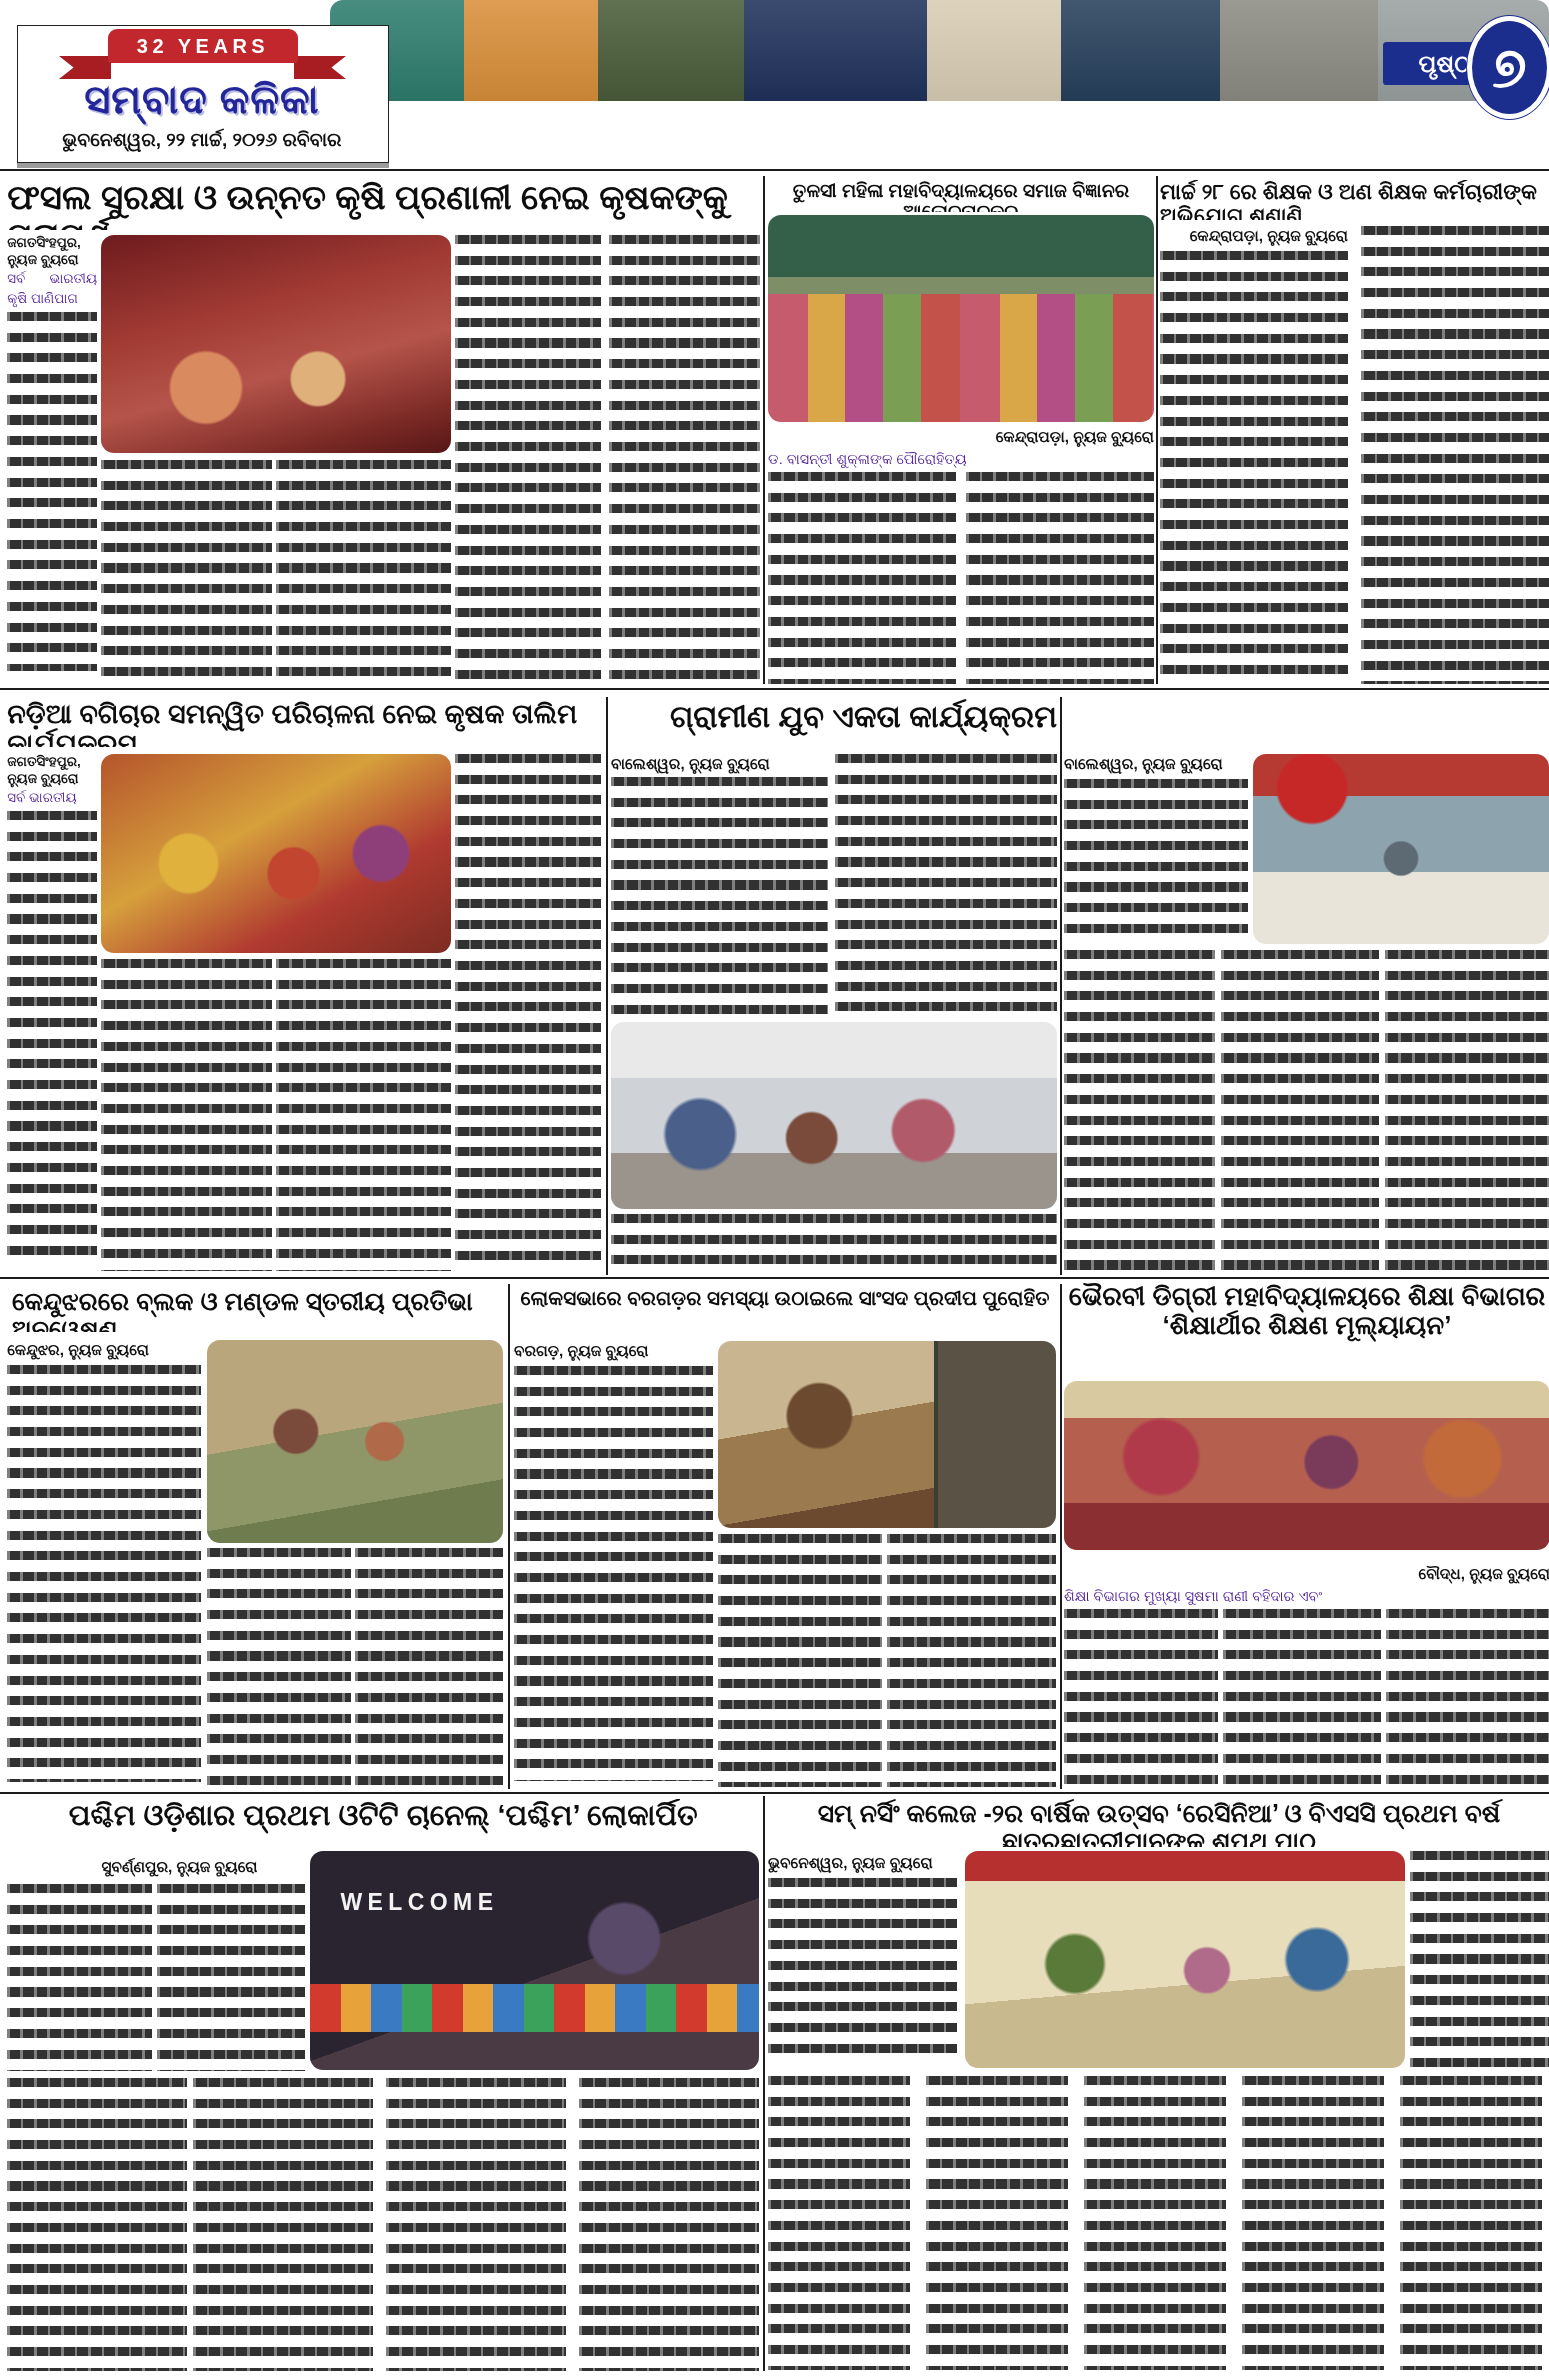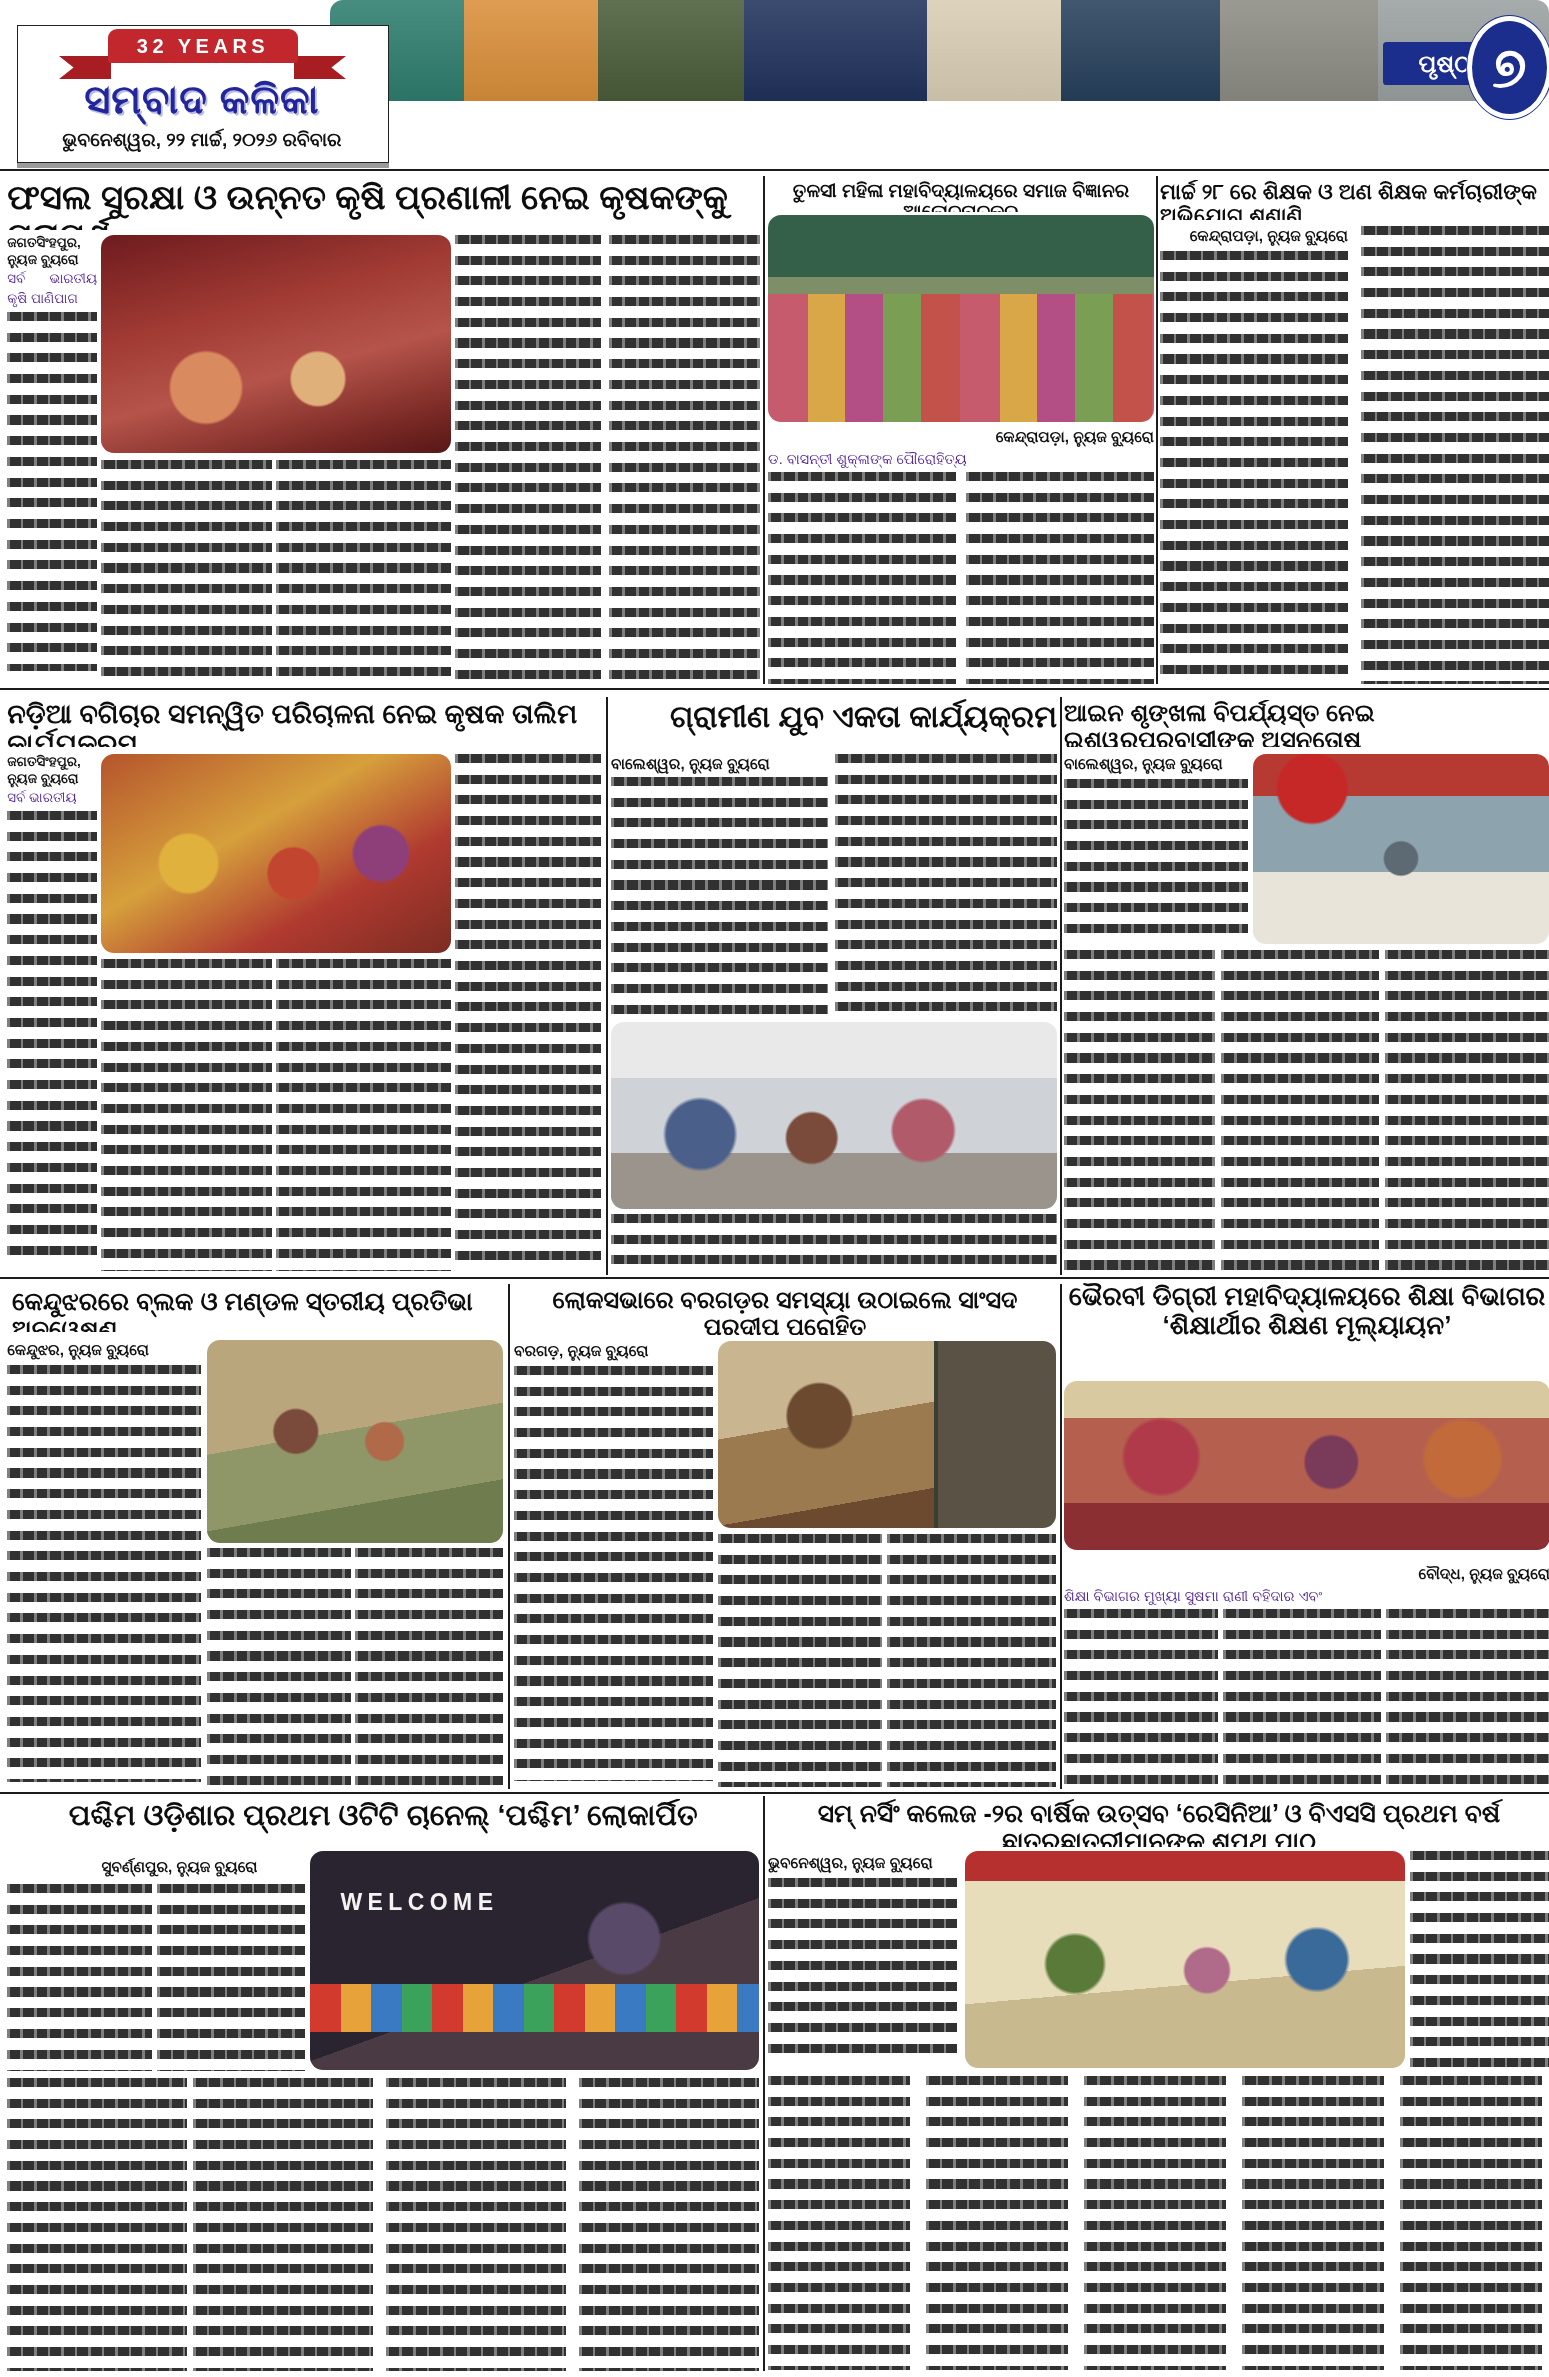"ଆଇନ ଶୃଙ୍ଖଳା ବିପର୍ଯ୍ୟସ୍ତ ନେଇ" div.abs { html: <div>ଆଇନ ଶୃଙ୍ଖଳା ବିପର୍ଯ୍ୟସ୍ତ ନେଇ ଇଶ୍ୱରପୁରବାସୀଙ୍କ ଅସନ୍ତୋଷ</div> -> none }
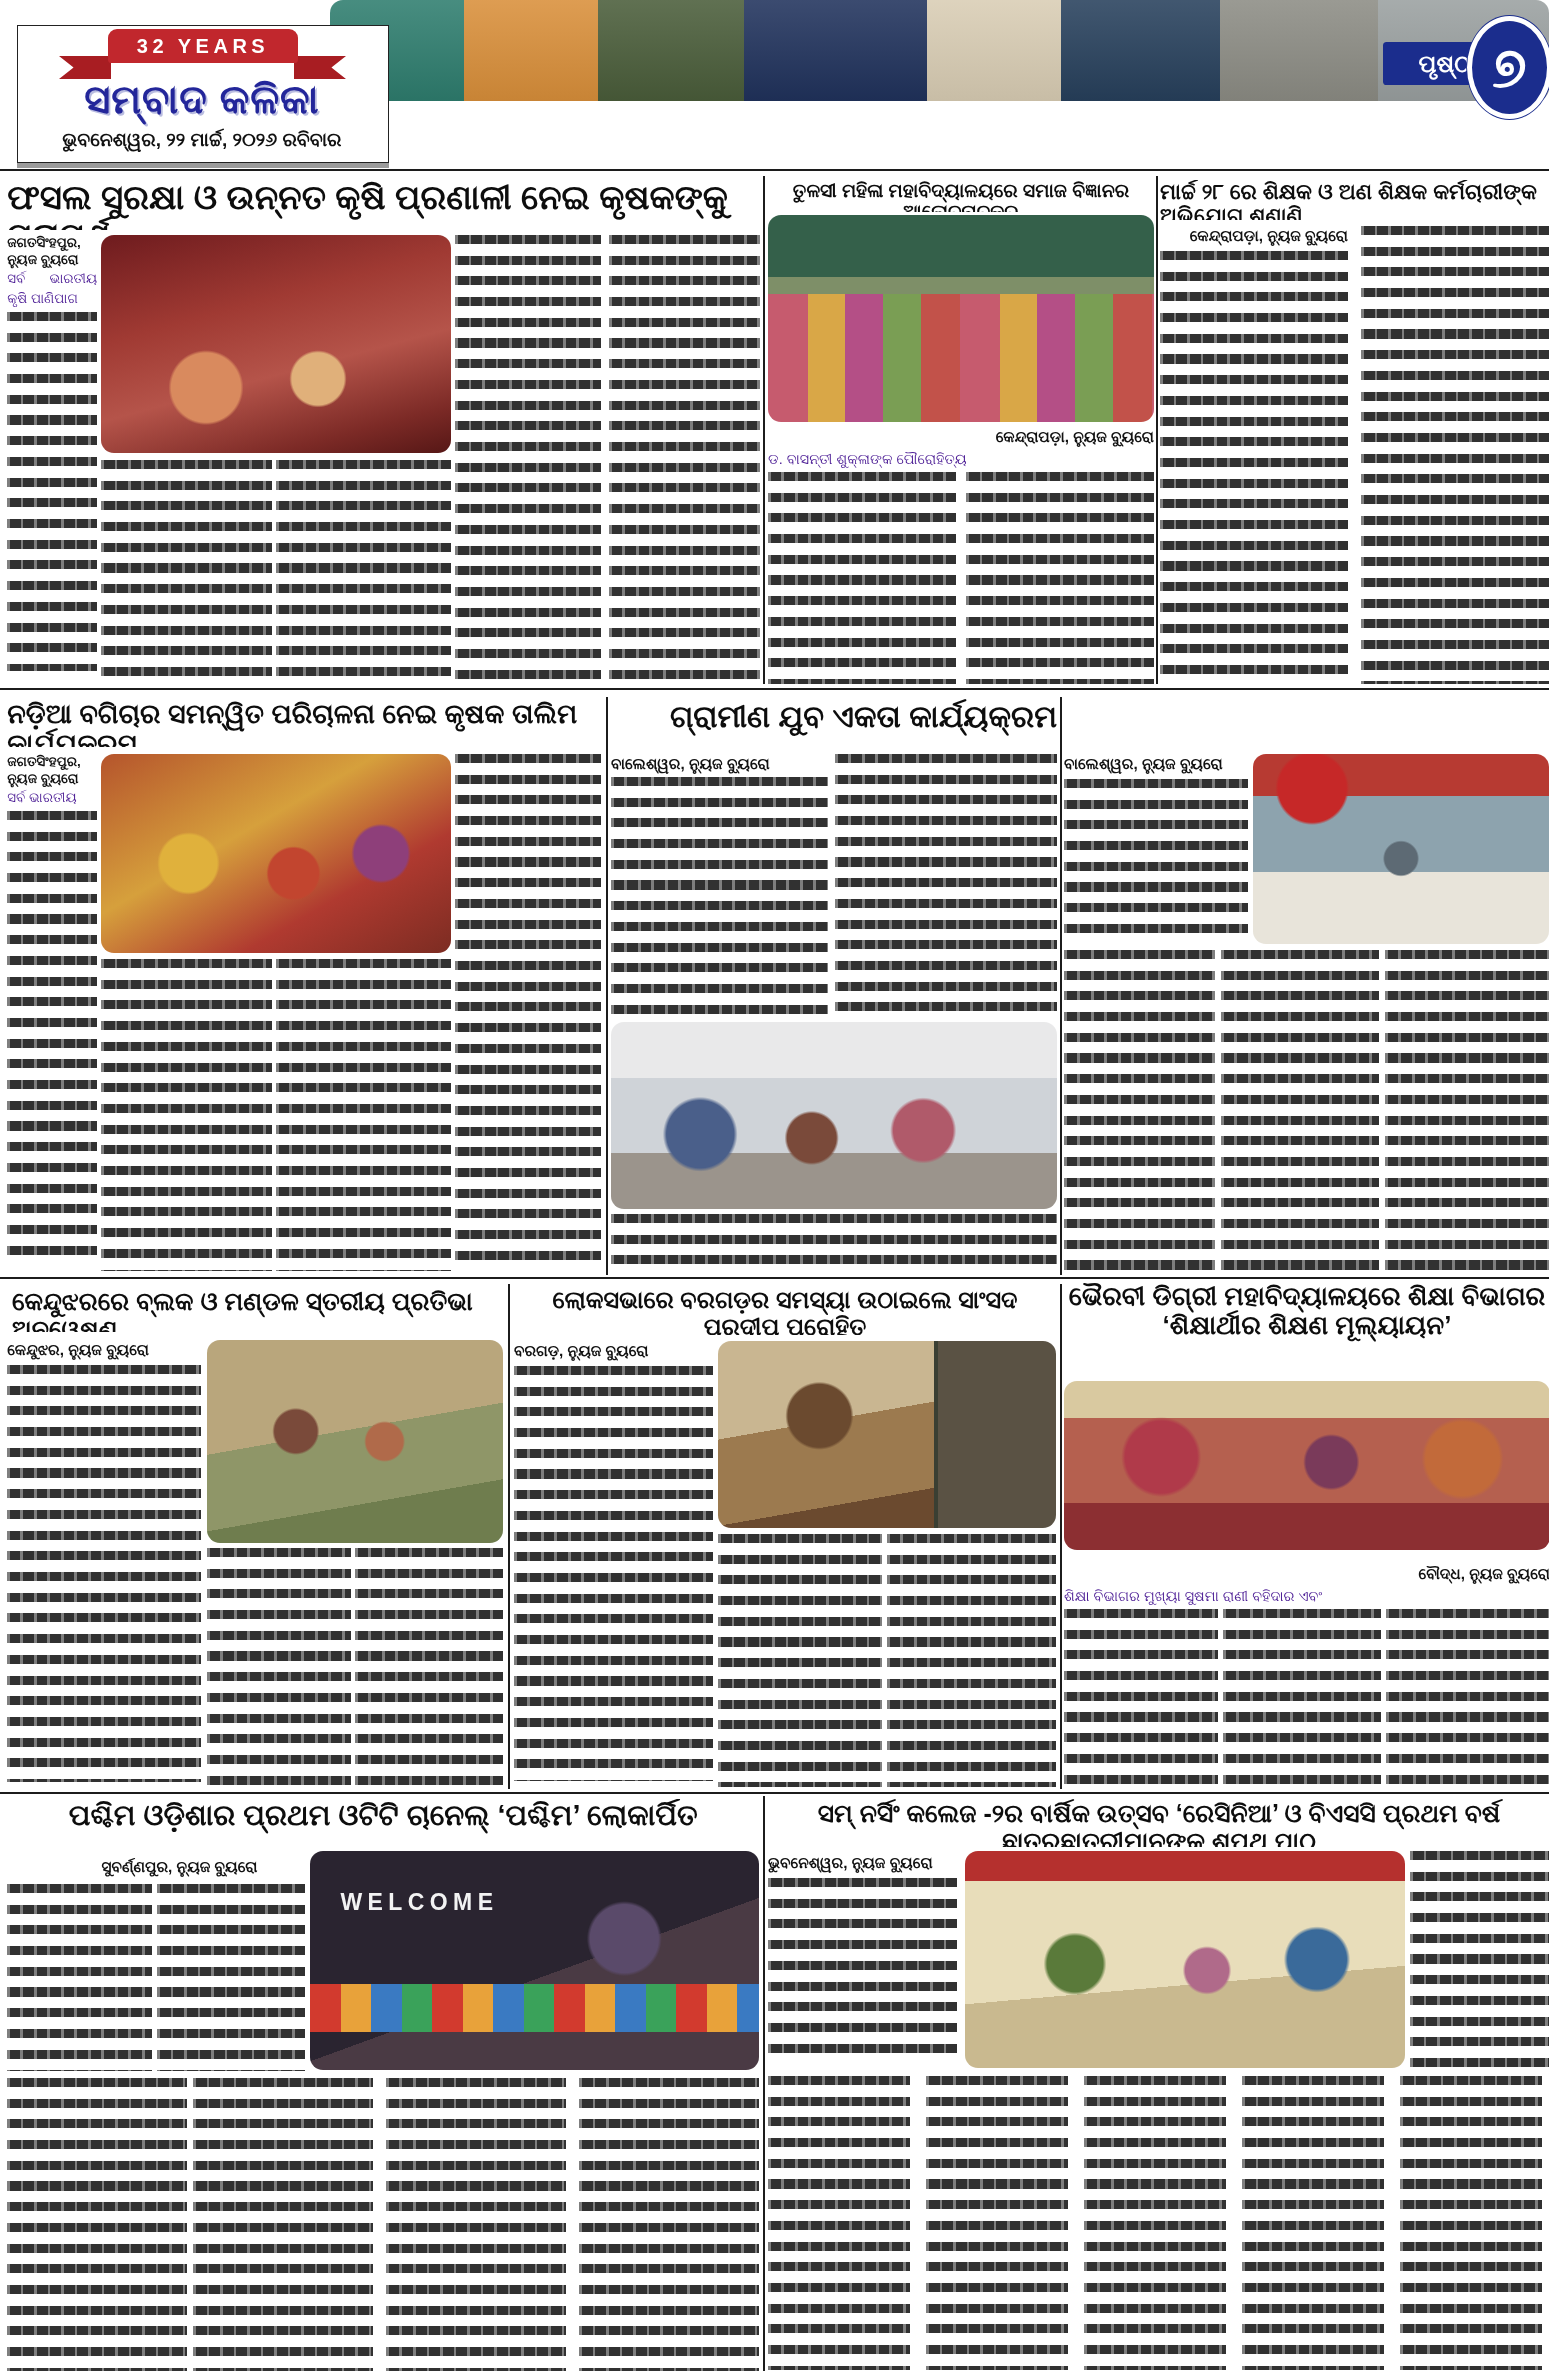"ଲୋକସଭାରେ ବରଗଡ଼ର ସମସ୍ୟା ଉଠାଇଲେ ସାଂସଦ" div.abs { font-size: 24px -> 20px }
